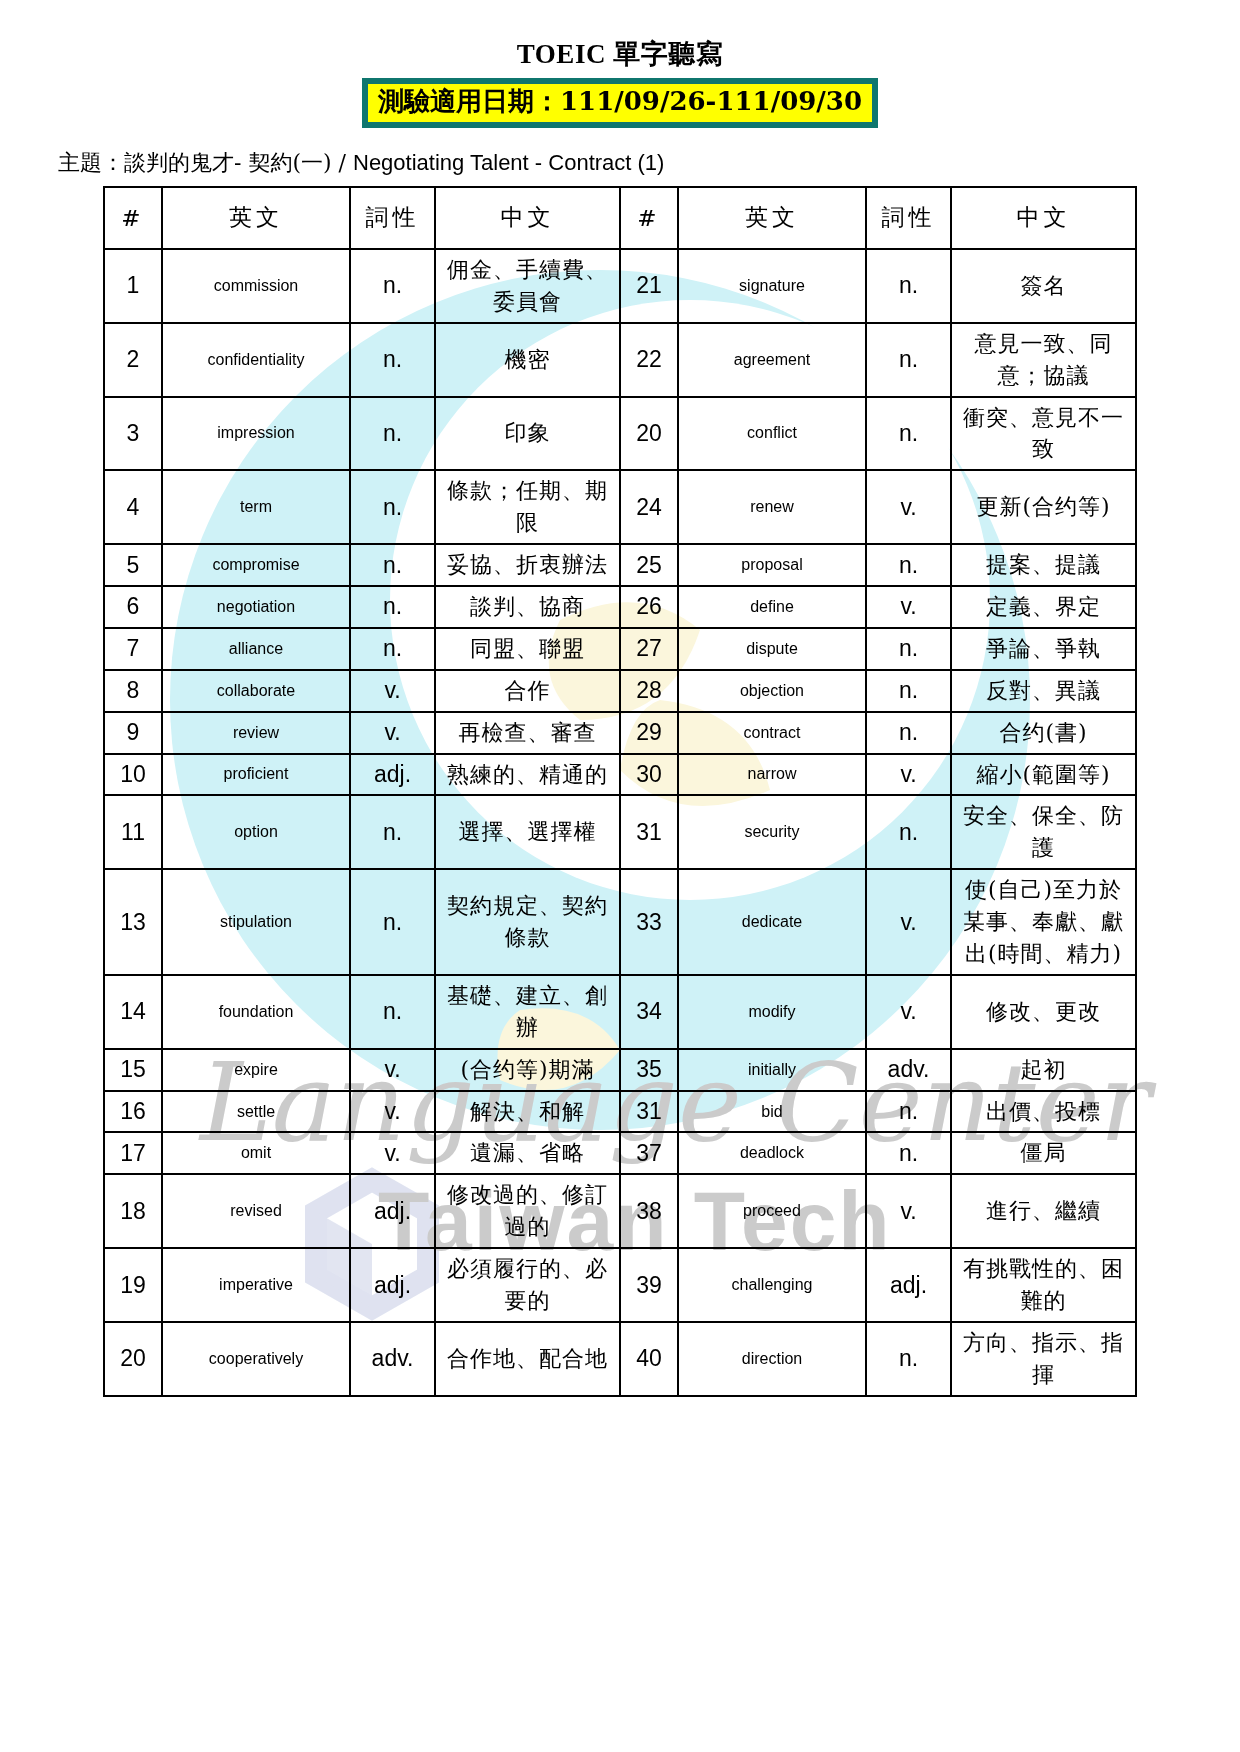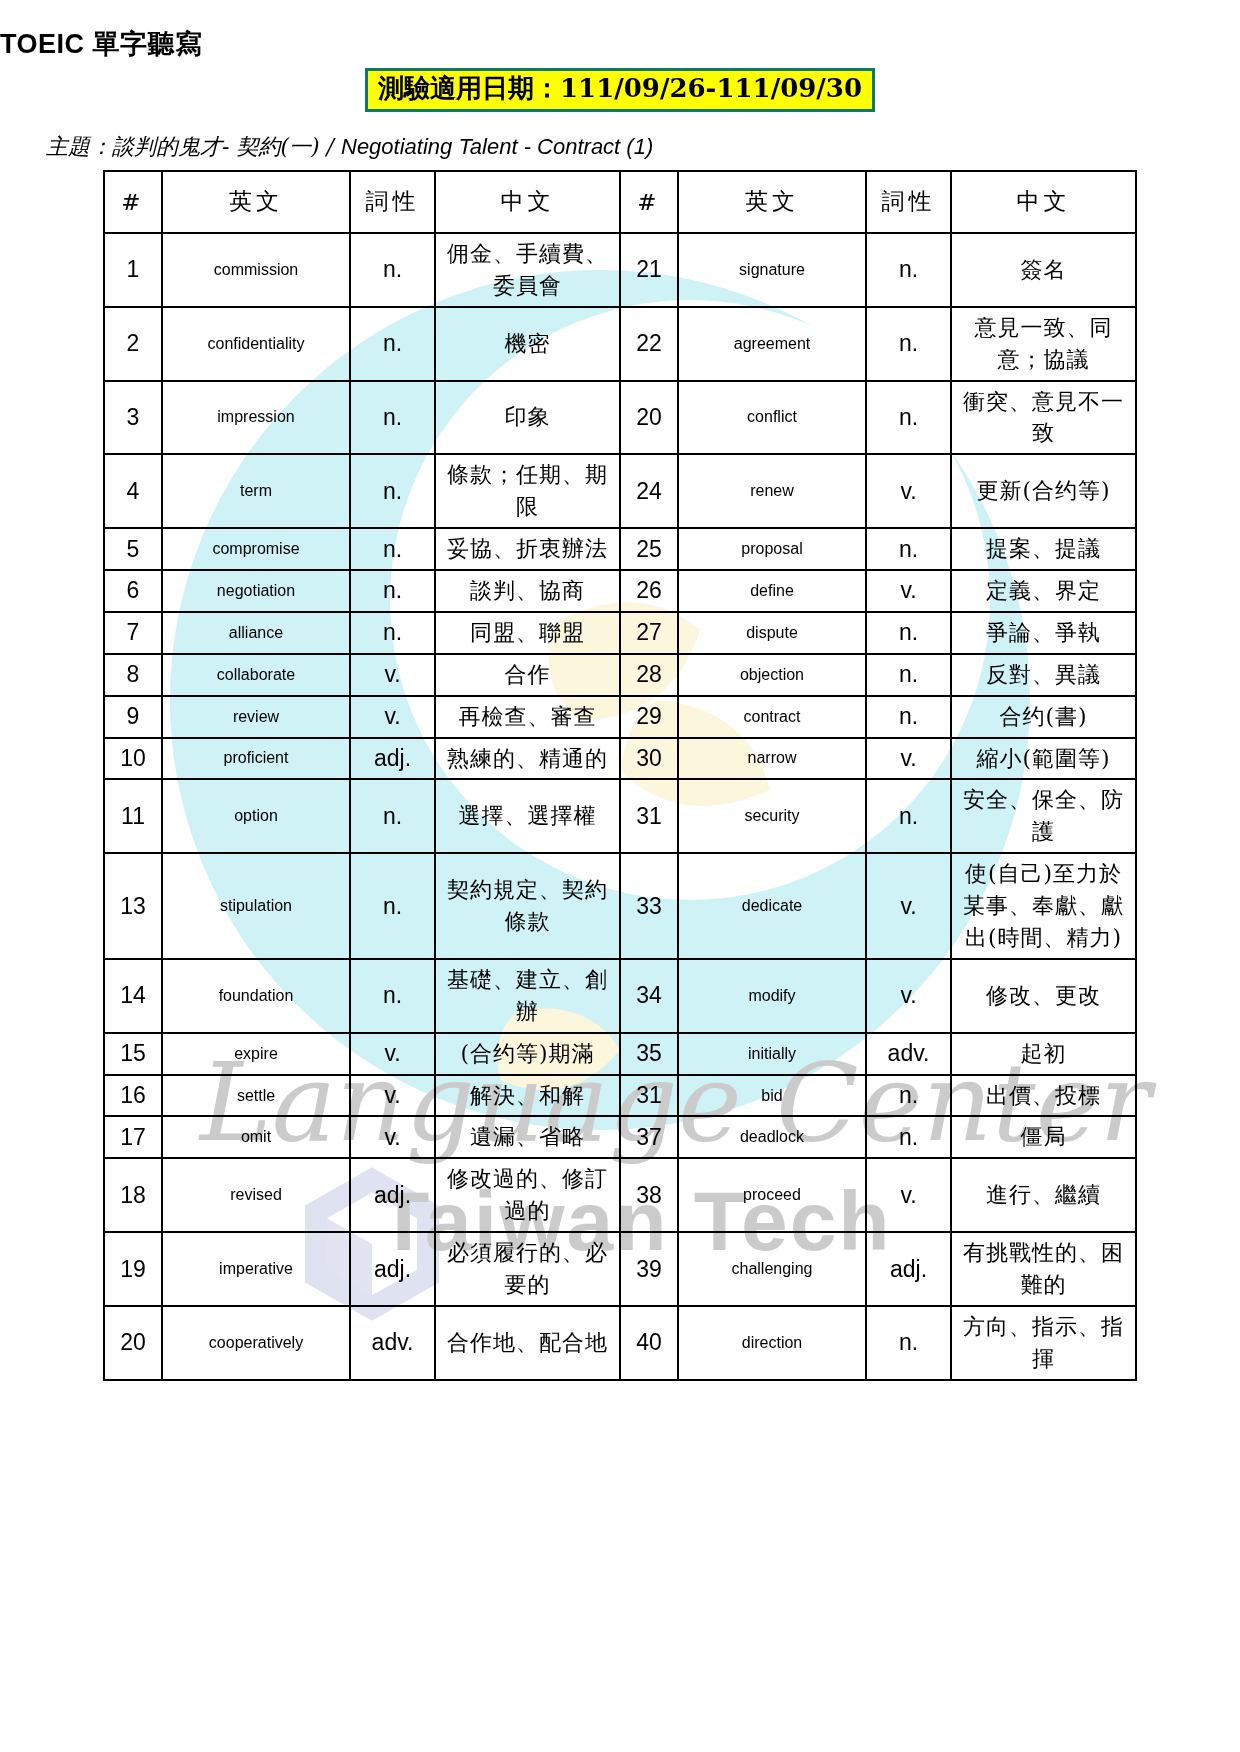"TOEIC 單字聽寫" .doc-title { font-family: Liberation Sans, sans-serif -> Liberation Serif, serif; padding-top: 30px -> 40px; text-align: left -> center }
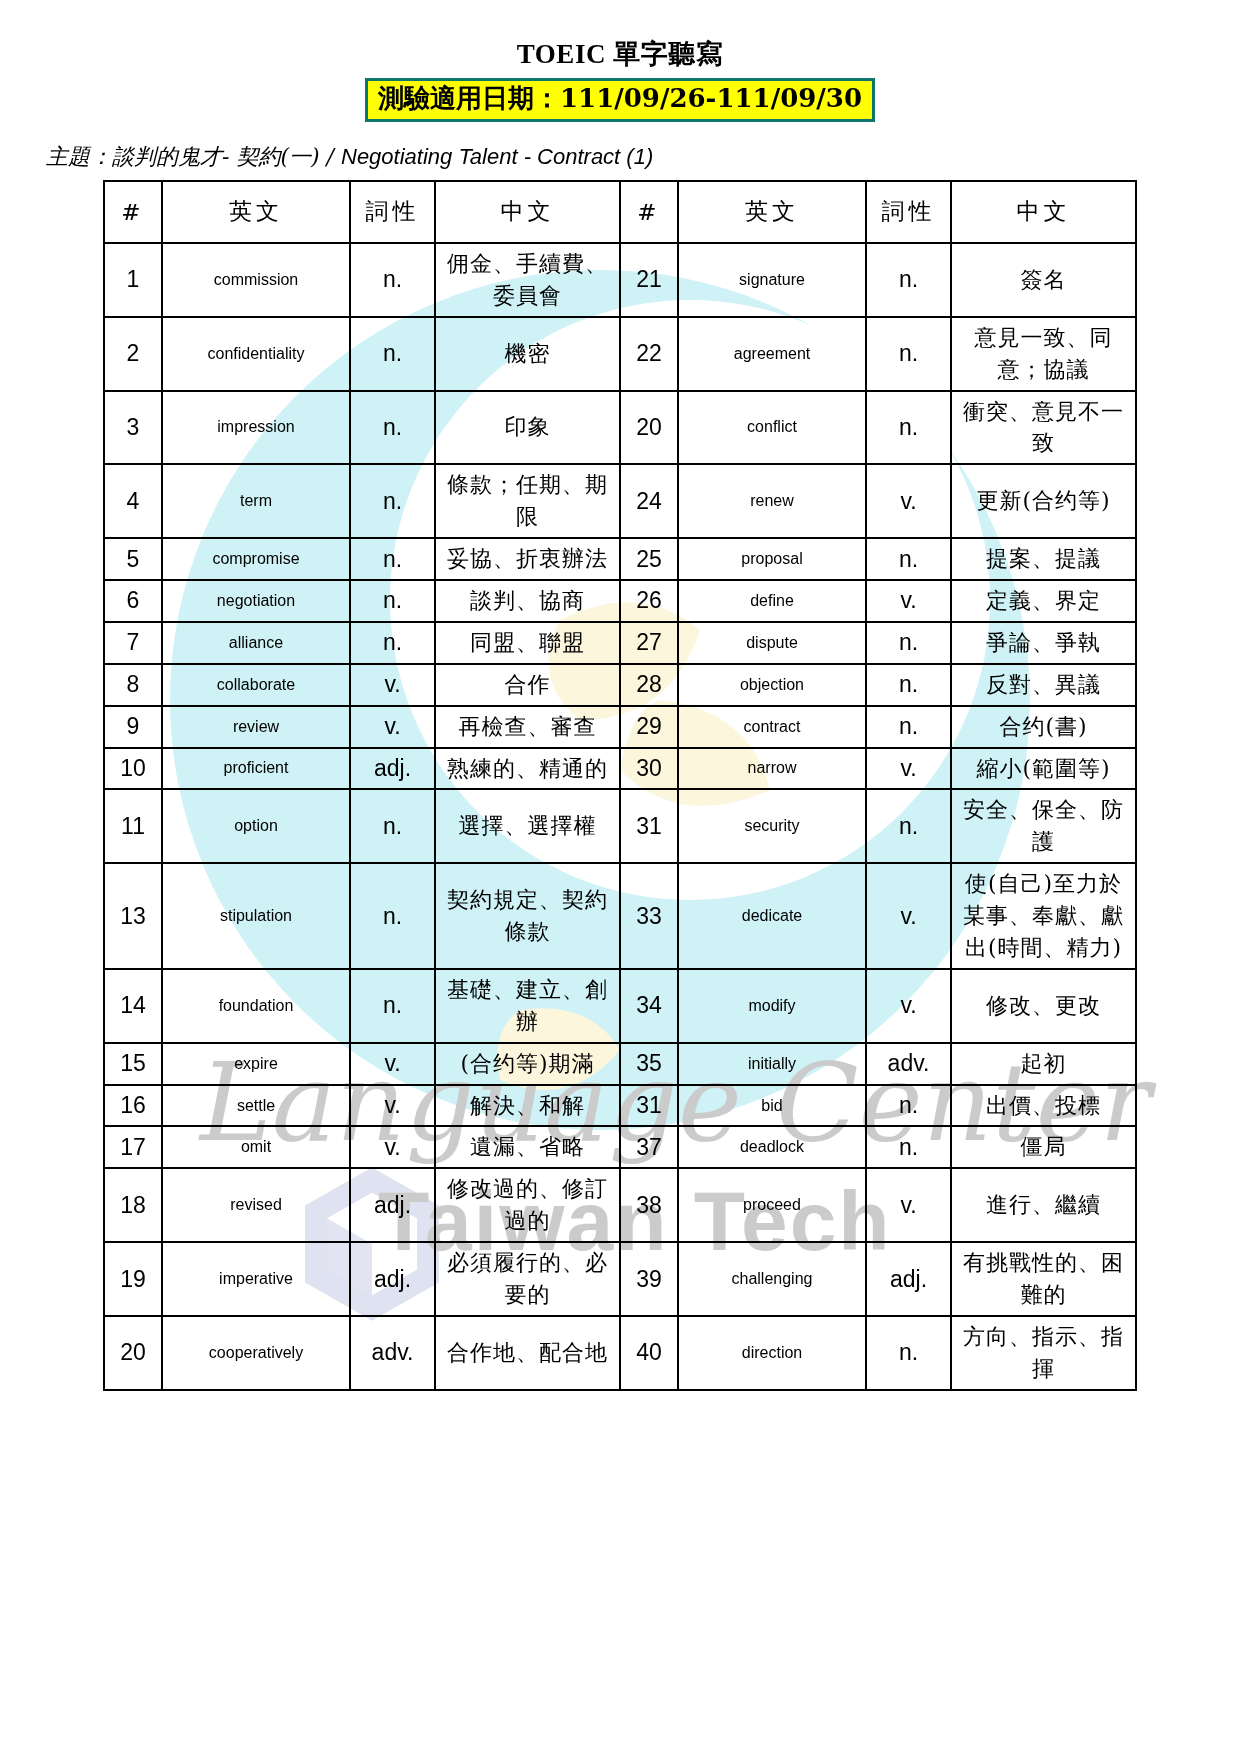"測驗適用日期：111/09/26-111/09/30" .date-banner { border: 3px solid #0f766e -> 6px solid #0f766e }
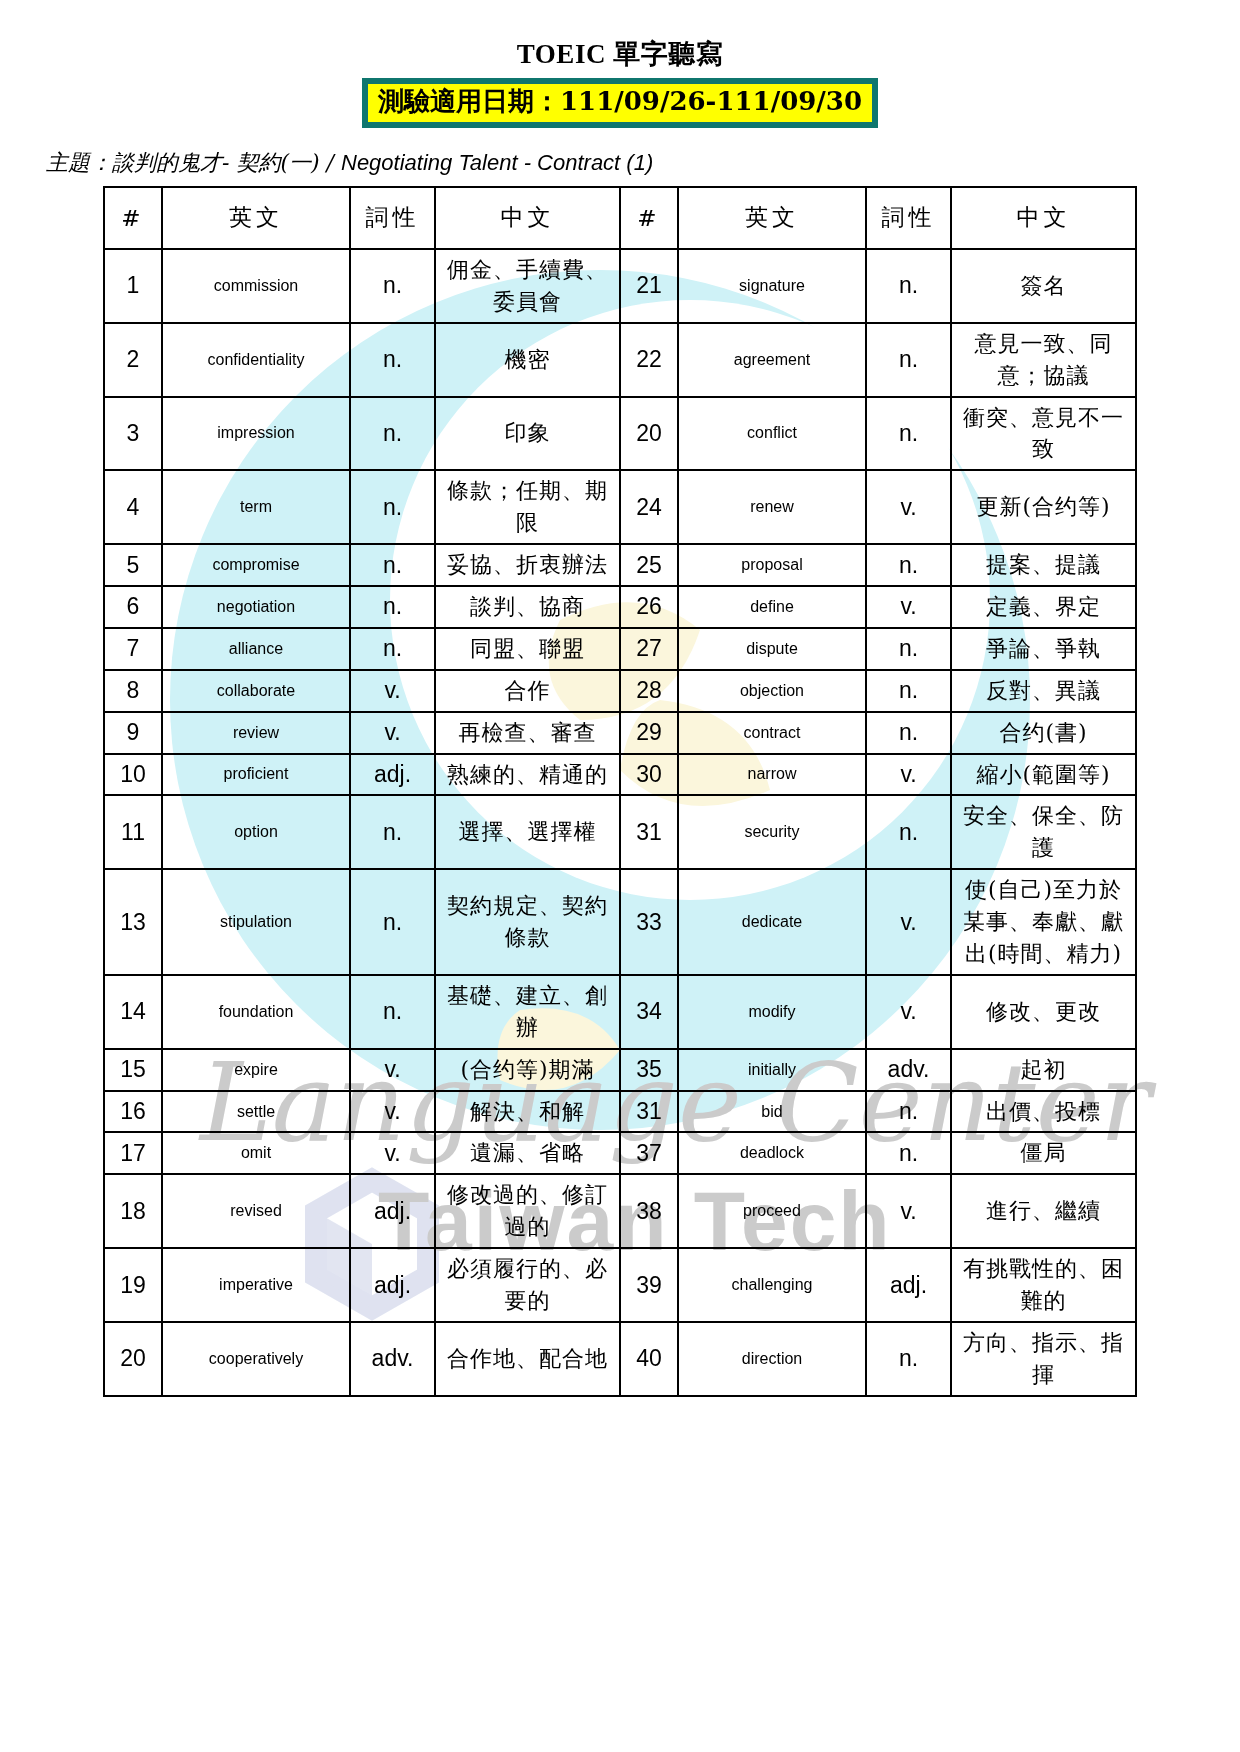"主題：談判的鬼才- 契約(一) / Negotiating Talent" .subject-line { font-style: italic -> none; margin: 22px 0 10px 46px -> 22px 0 10px 58px }
